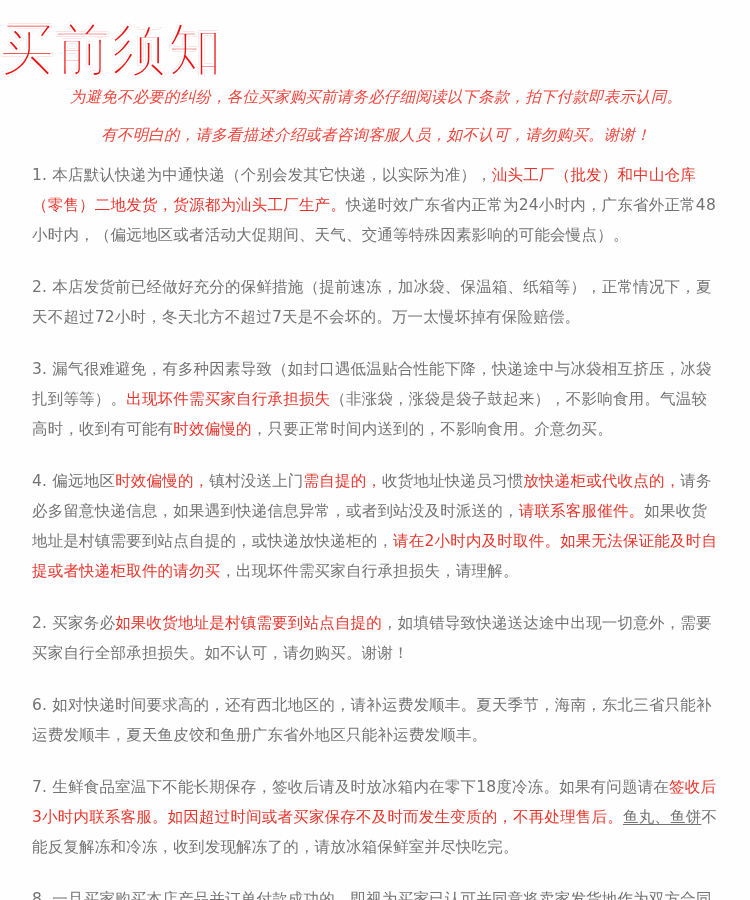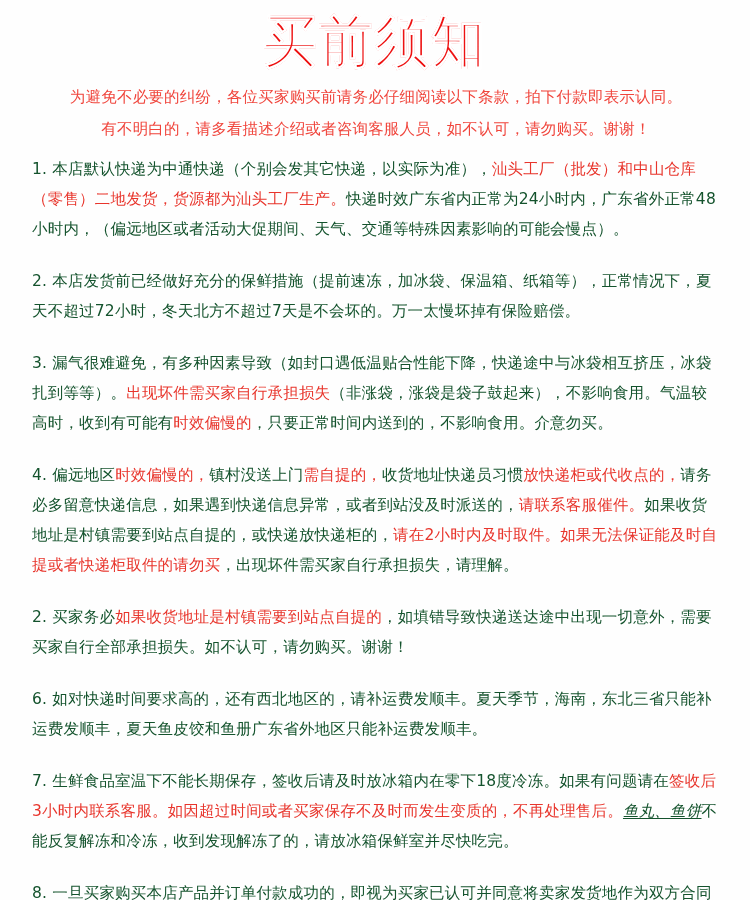"买前须知" .title-wrap { padding-top: 12px -> 20px; text-align: center -> none }
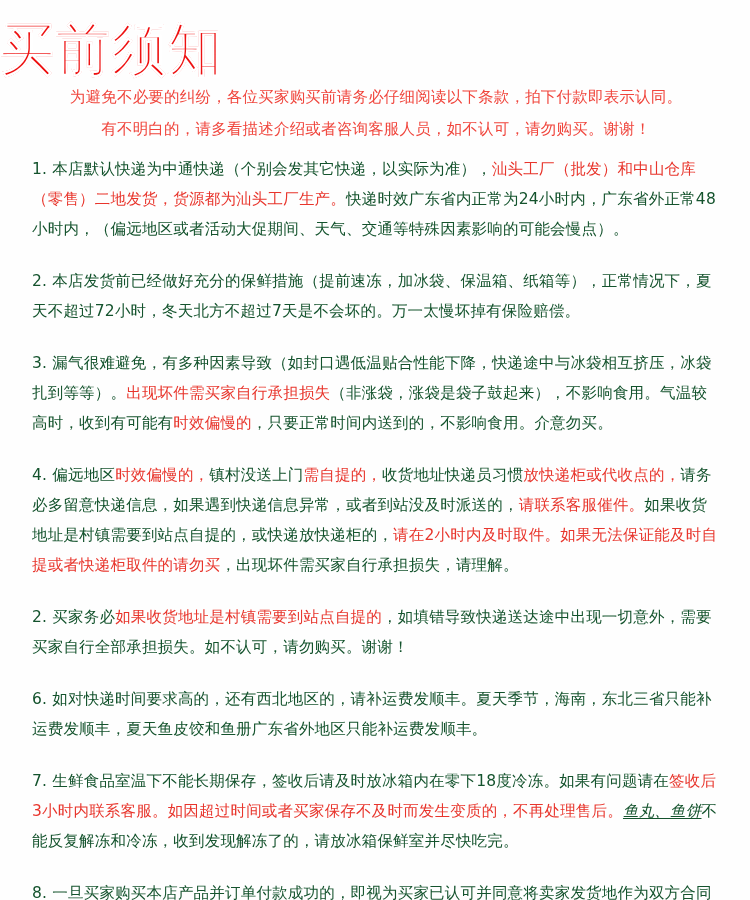"为避免不必要的纠纷，各位买家购买前请务必仔细阅读以下条款，拍下付款即表示认同。" .intro { font-style: none -> italic }
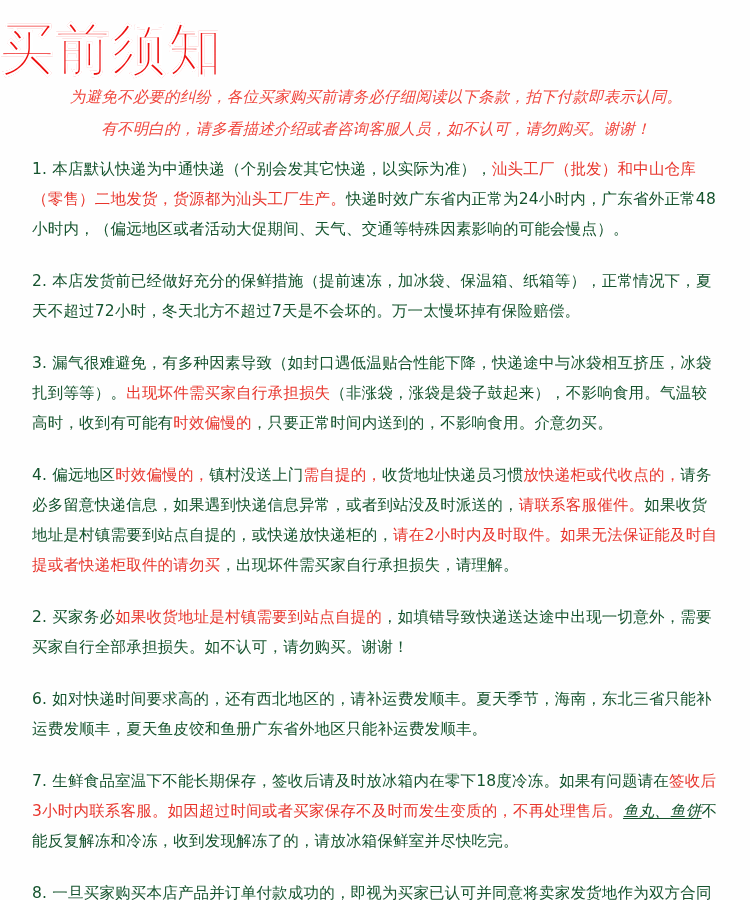"有不明白的，请多看描述介绍或者咨询客服人员，如不认可，请勿购买。谢谢！" .intro .para + .para { margin-top: 2px -> 8px }
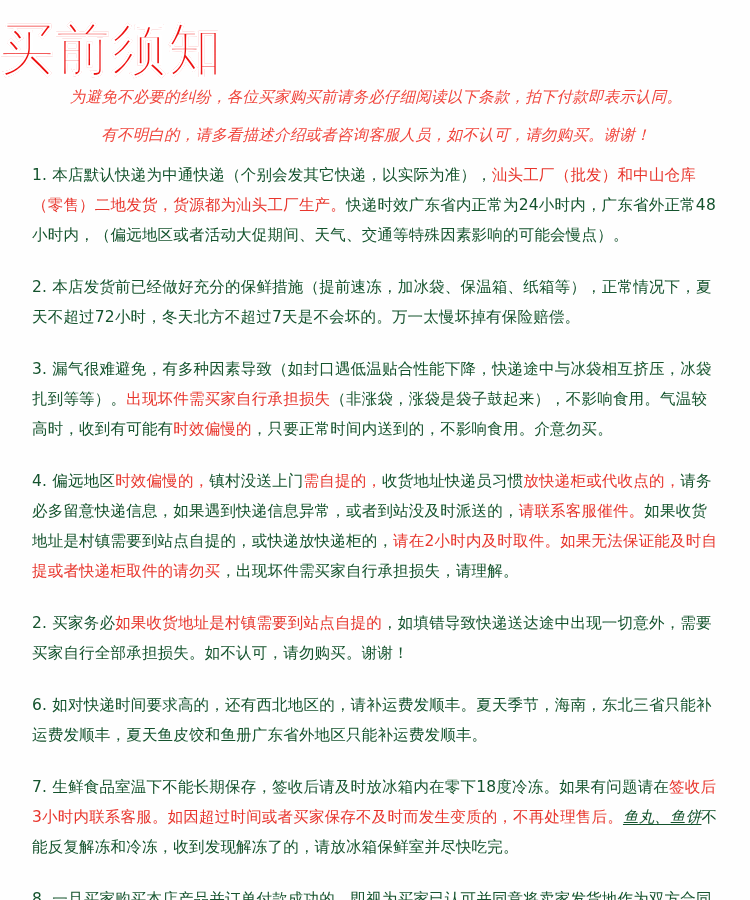"1. 本店默认快递为中通快递（个别会发其它快递，以实际为准），" .blk { color: #14532d -> #737373 }
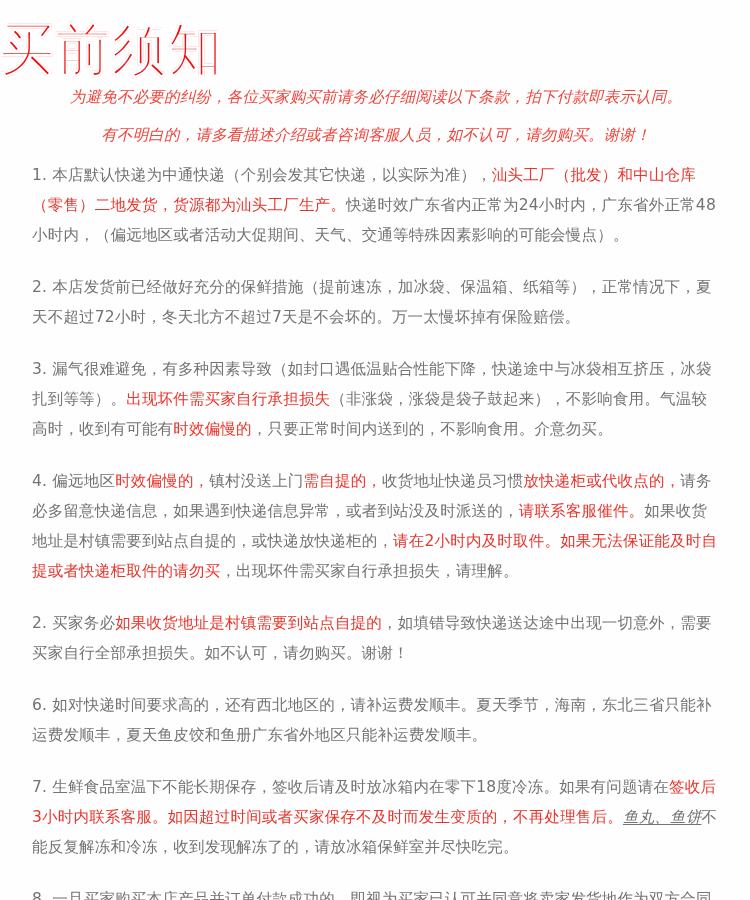"鱼丸、鱼饼" .und { font-style: italic -> none }
